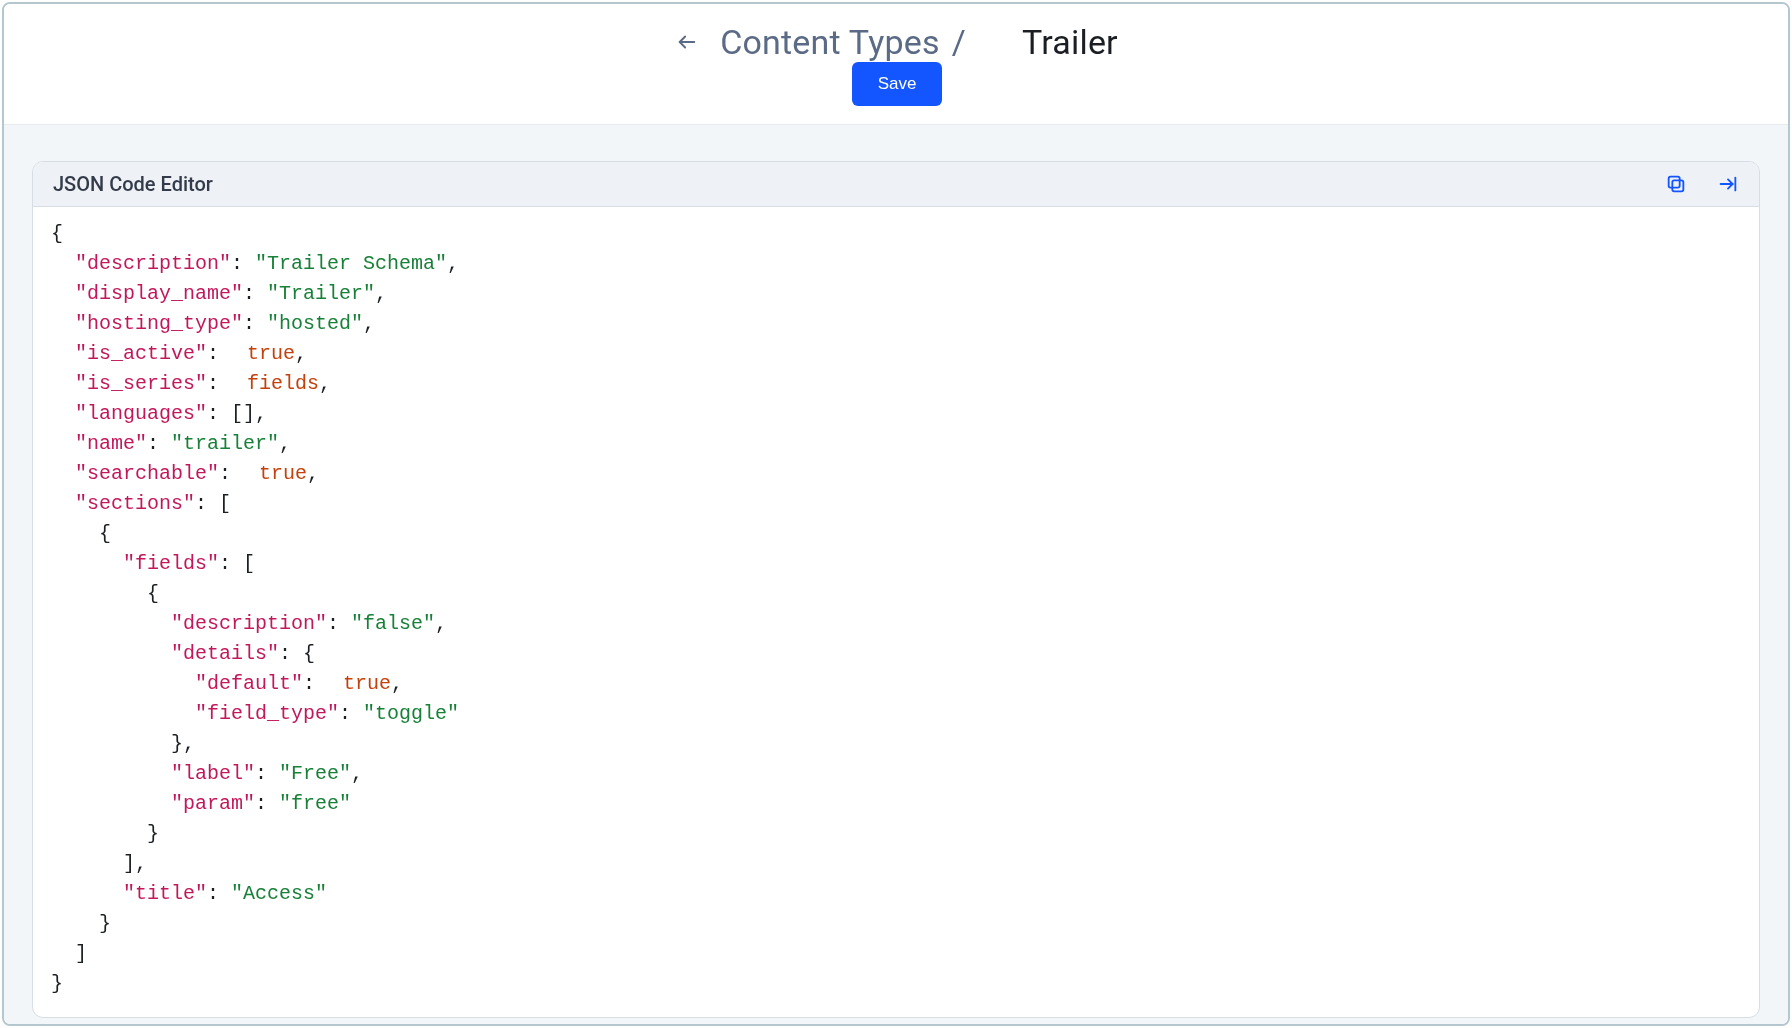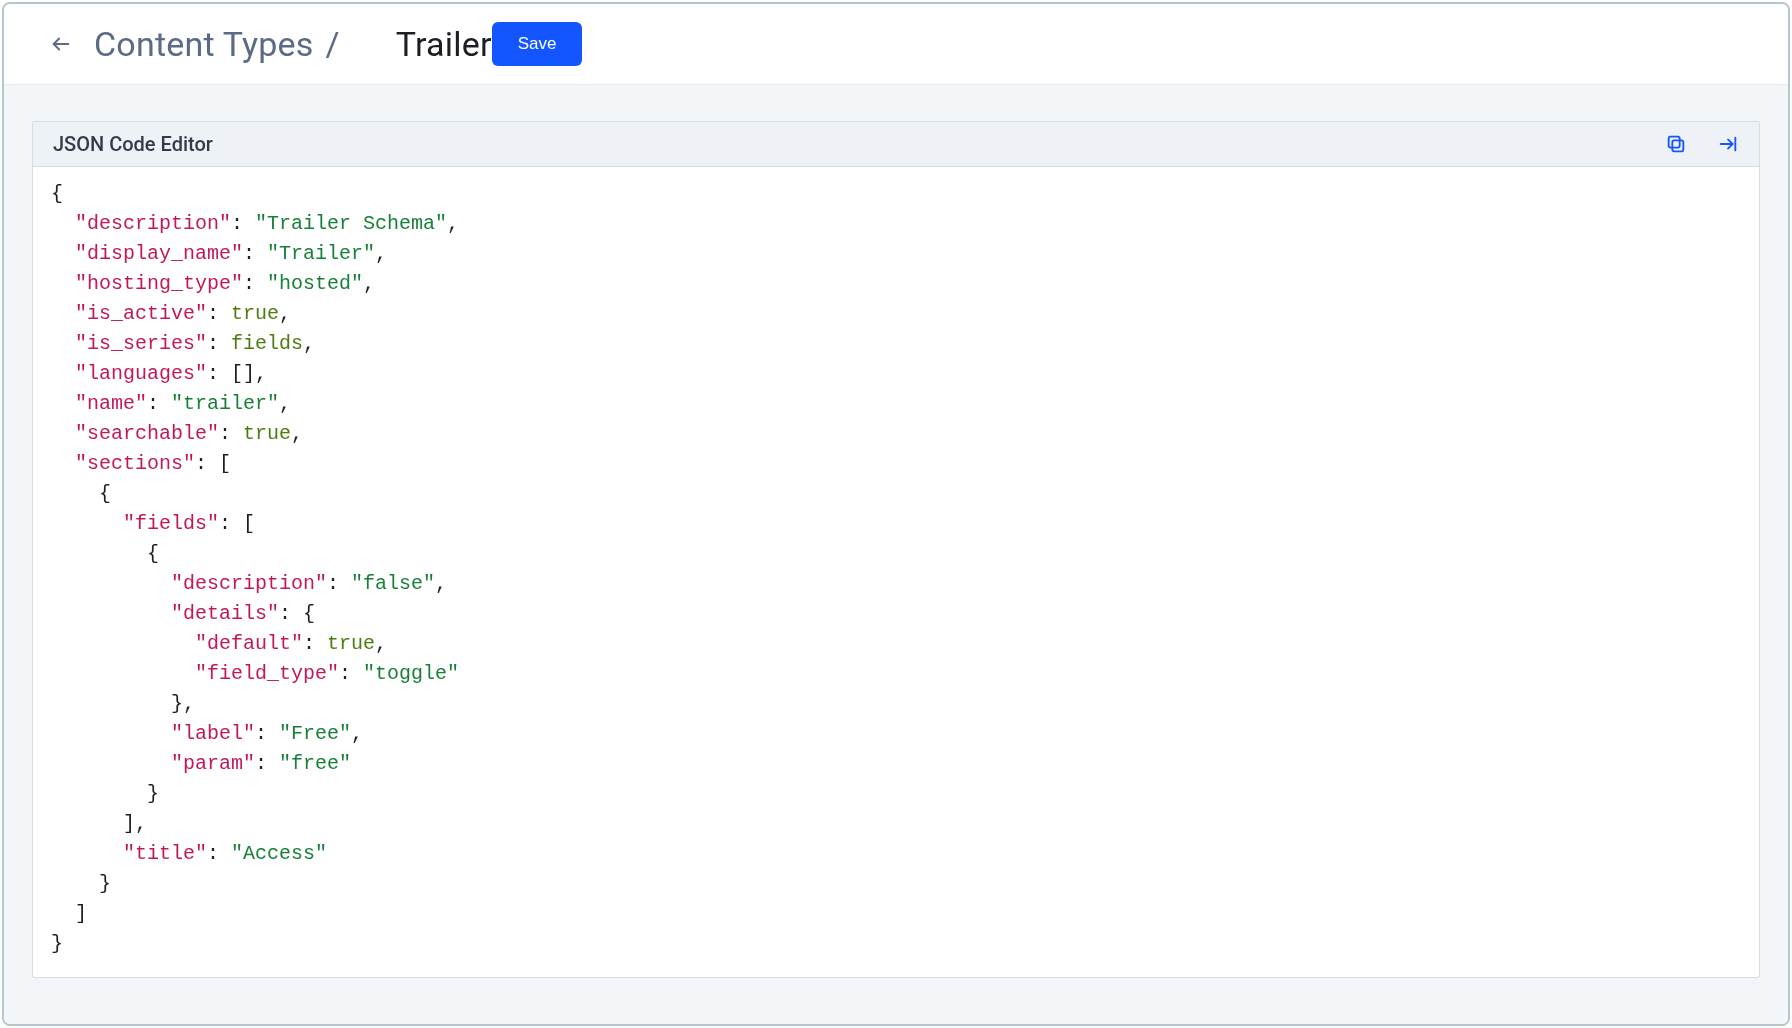"Content Types" .header { flex-direction: none -> column; justify-content: none -> space-between; padding: 18px 32px 18px 46px -> 18px 32px 18px 34px }
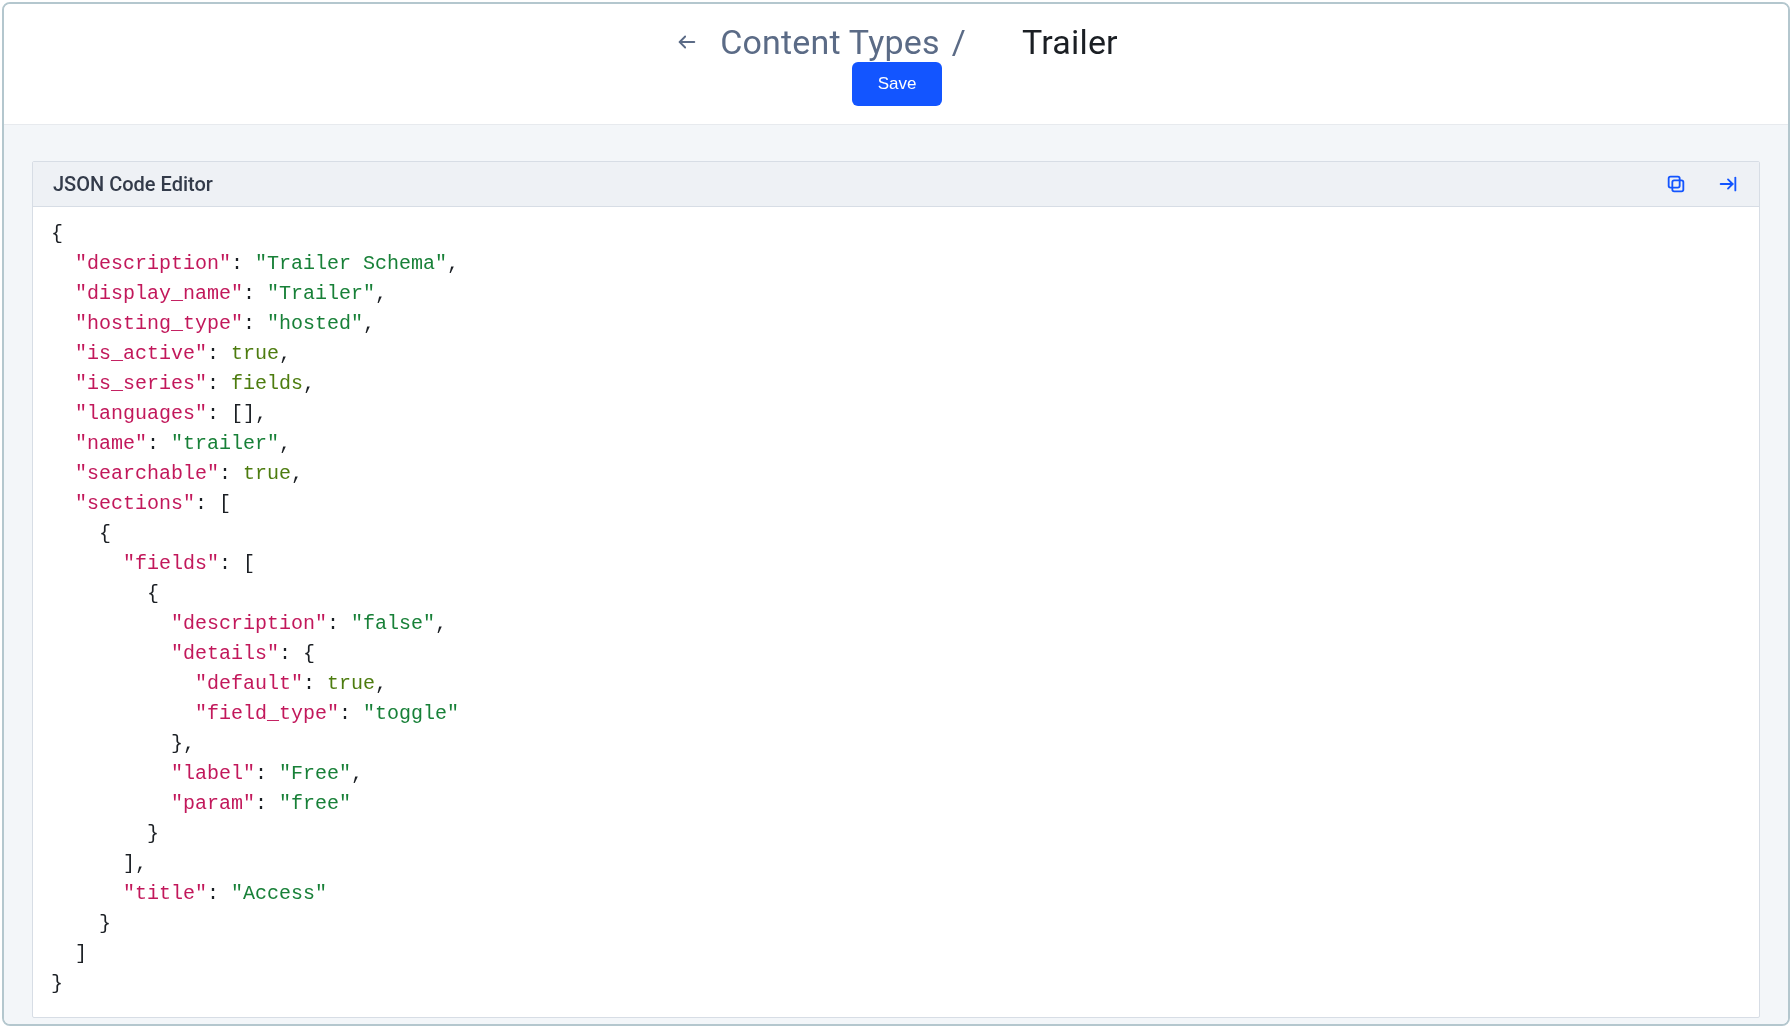"JSON Code Editor" .editor-panel { border-radius: 2px -> 11px }
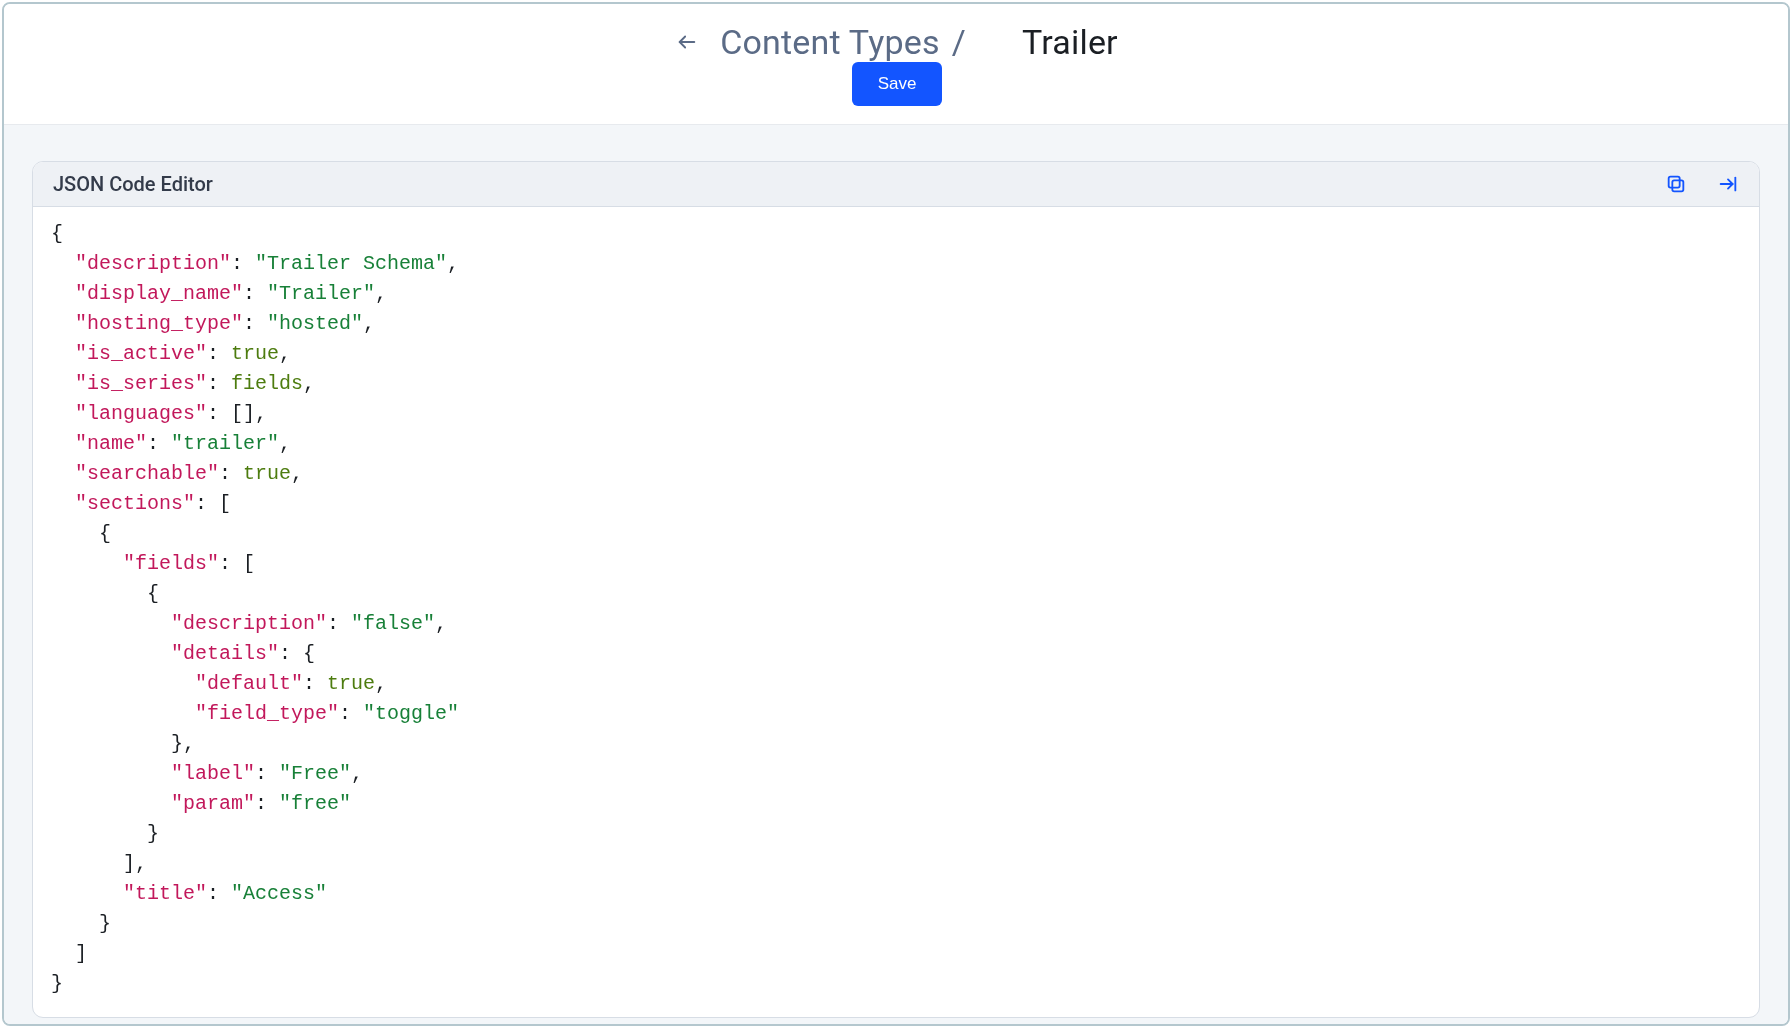"true" .tok-bool { color: #4d7c0f -> #c2410c; margin-left: none -> 16px }
